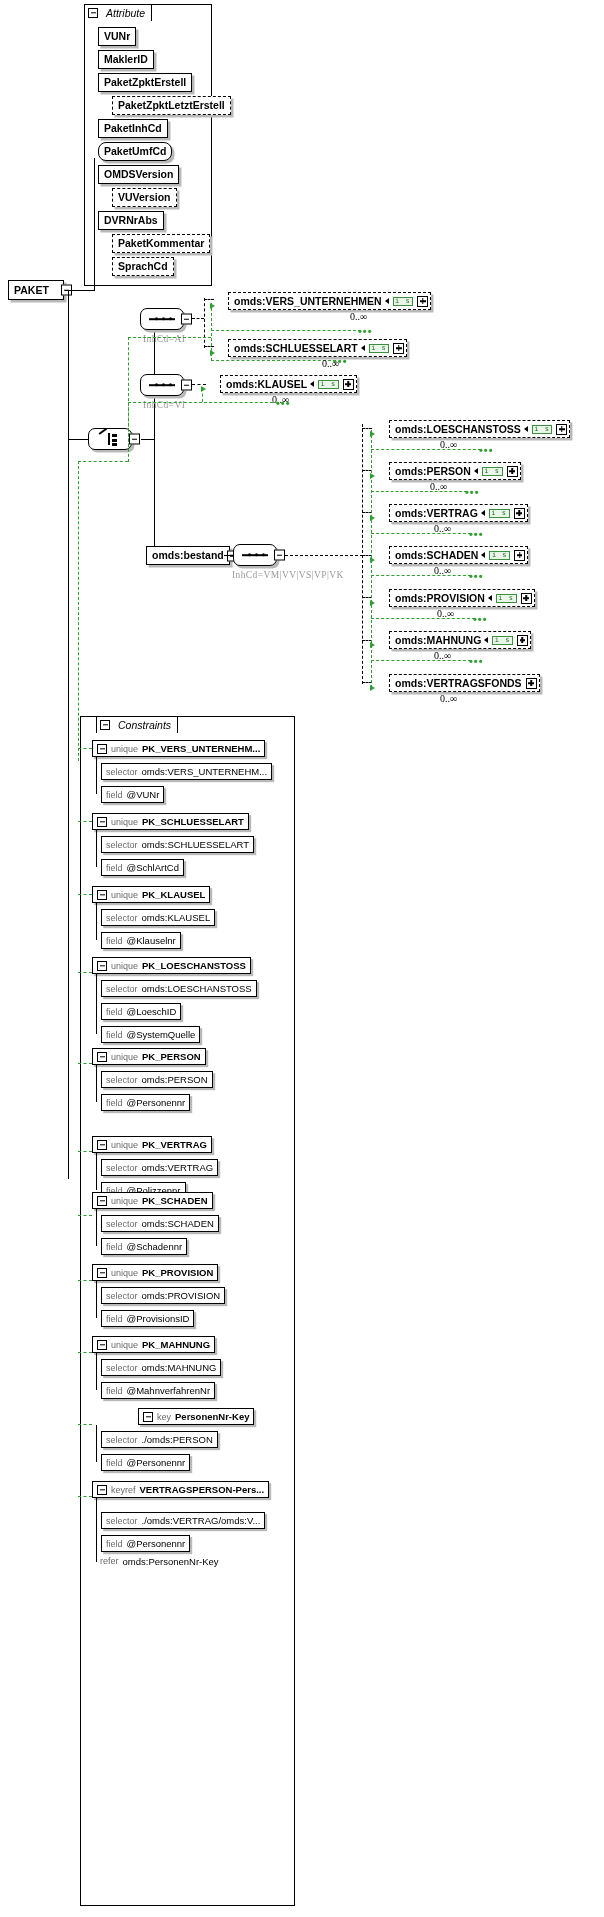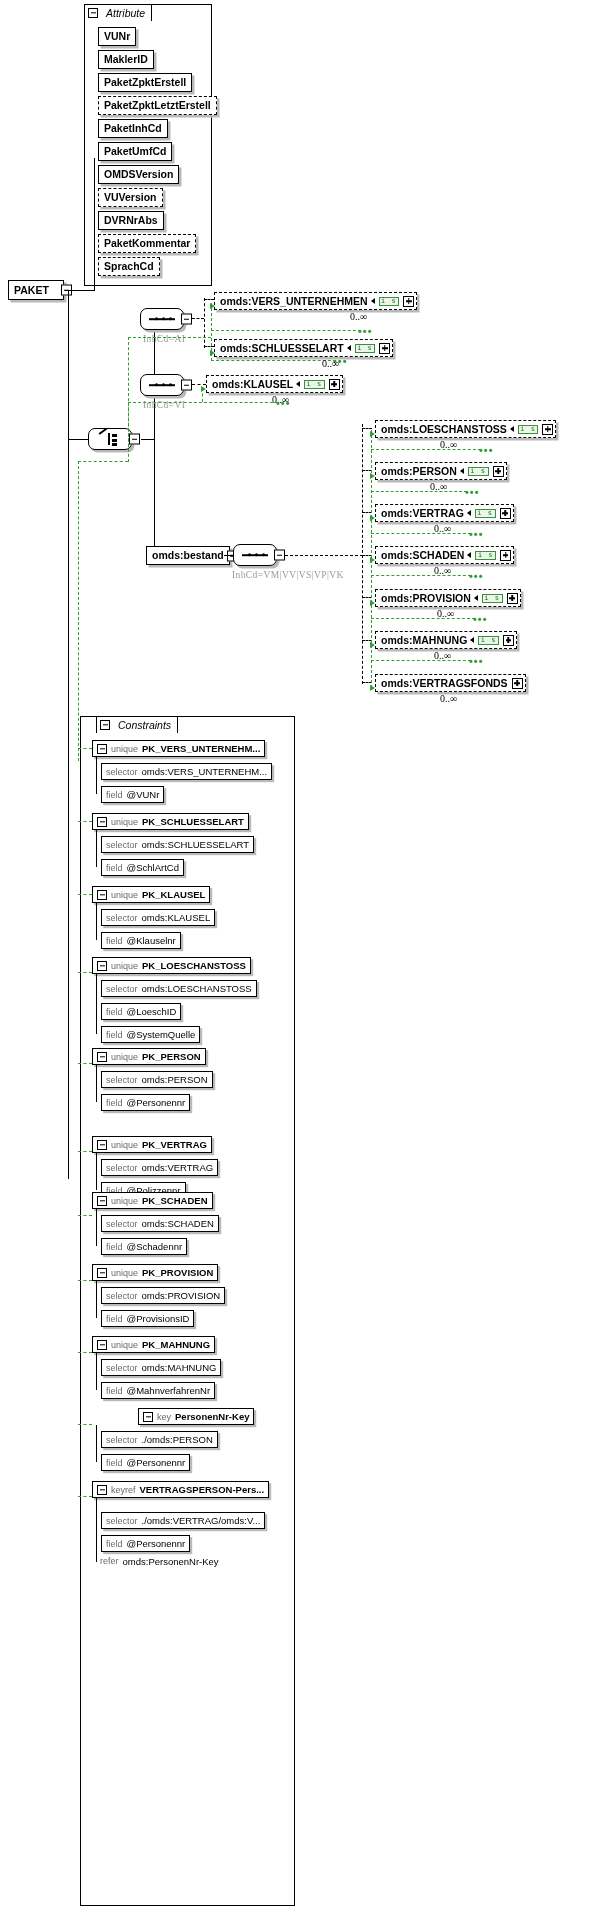"PaketZpktLetztErstell" .node.dashed { margin-left: none -> 14px }
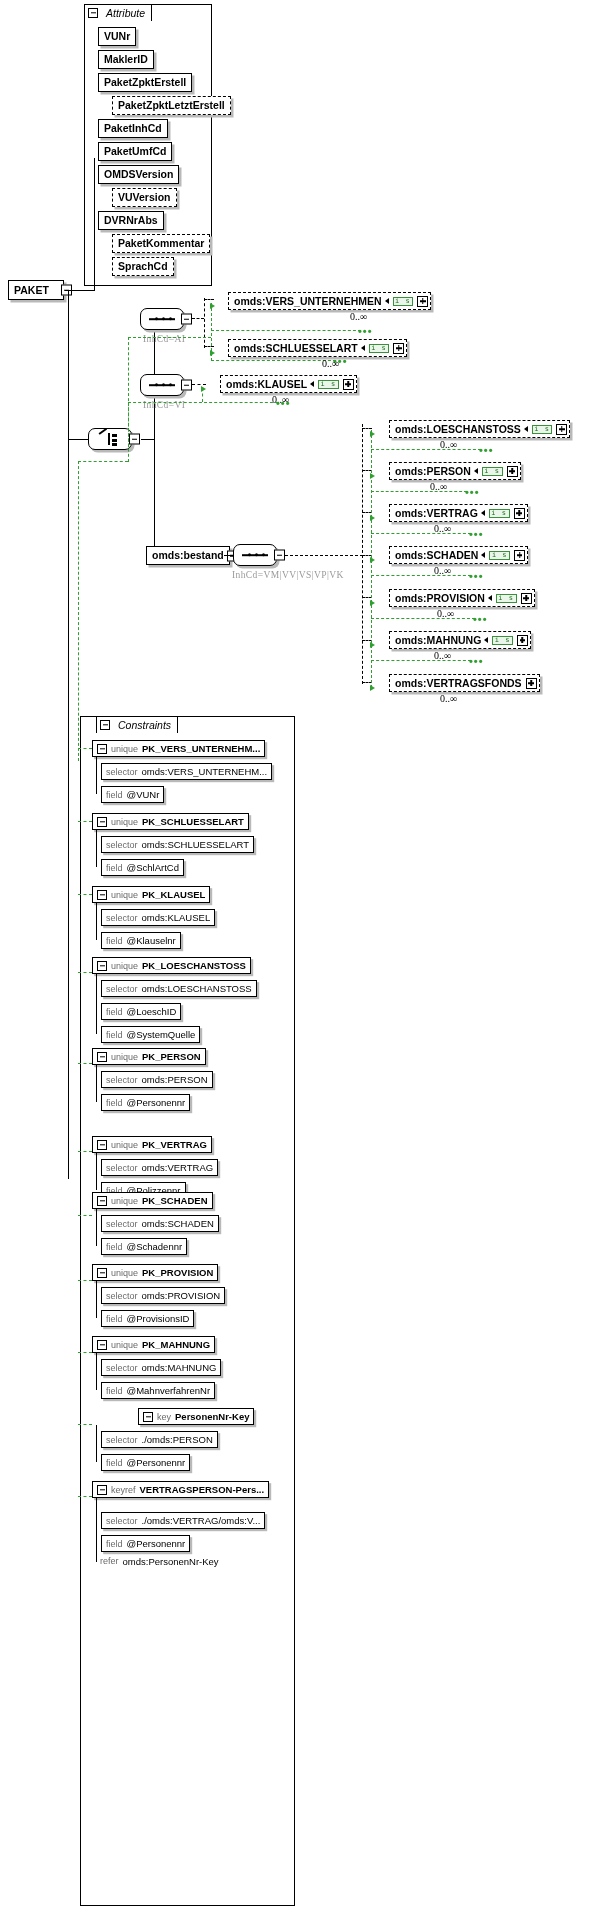"PaketUmfCd" div.node { border-radius: none -> 8px }
